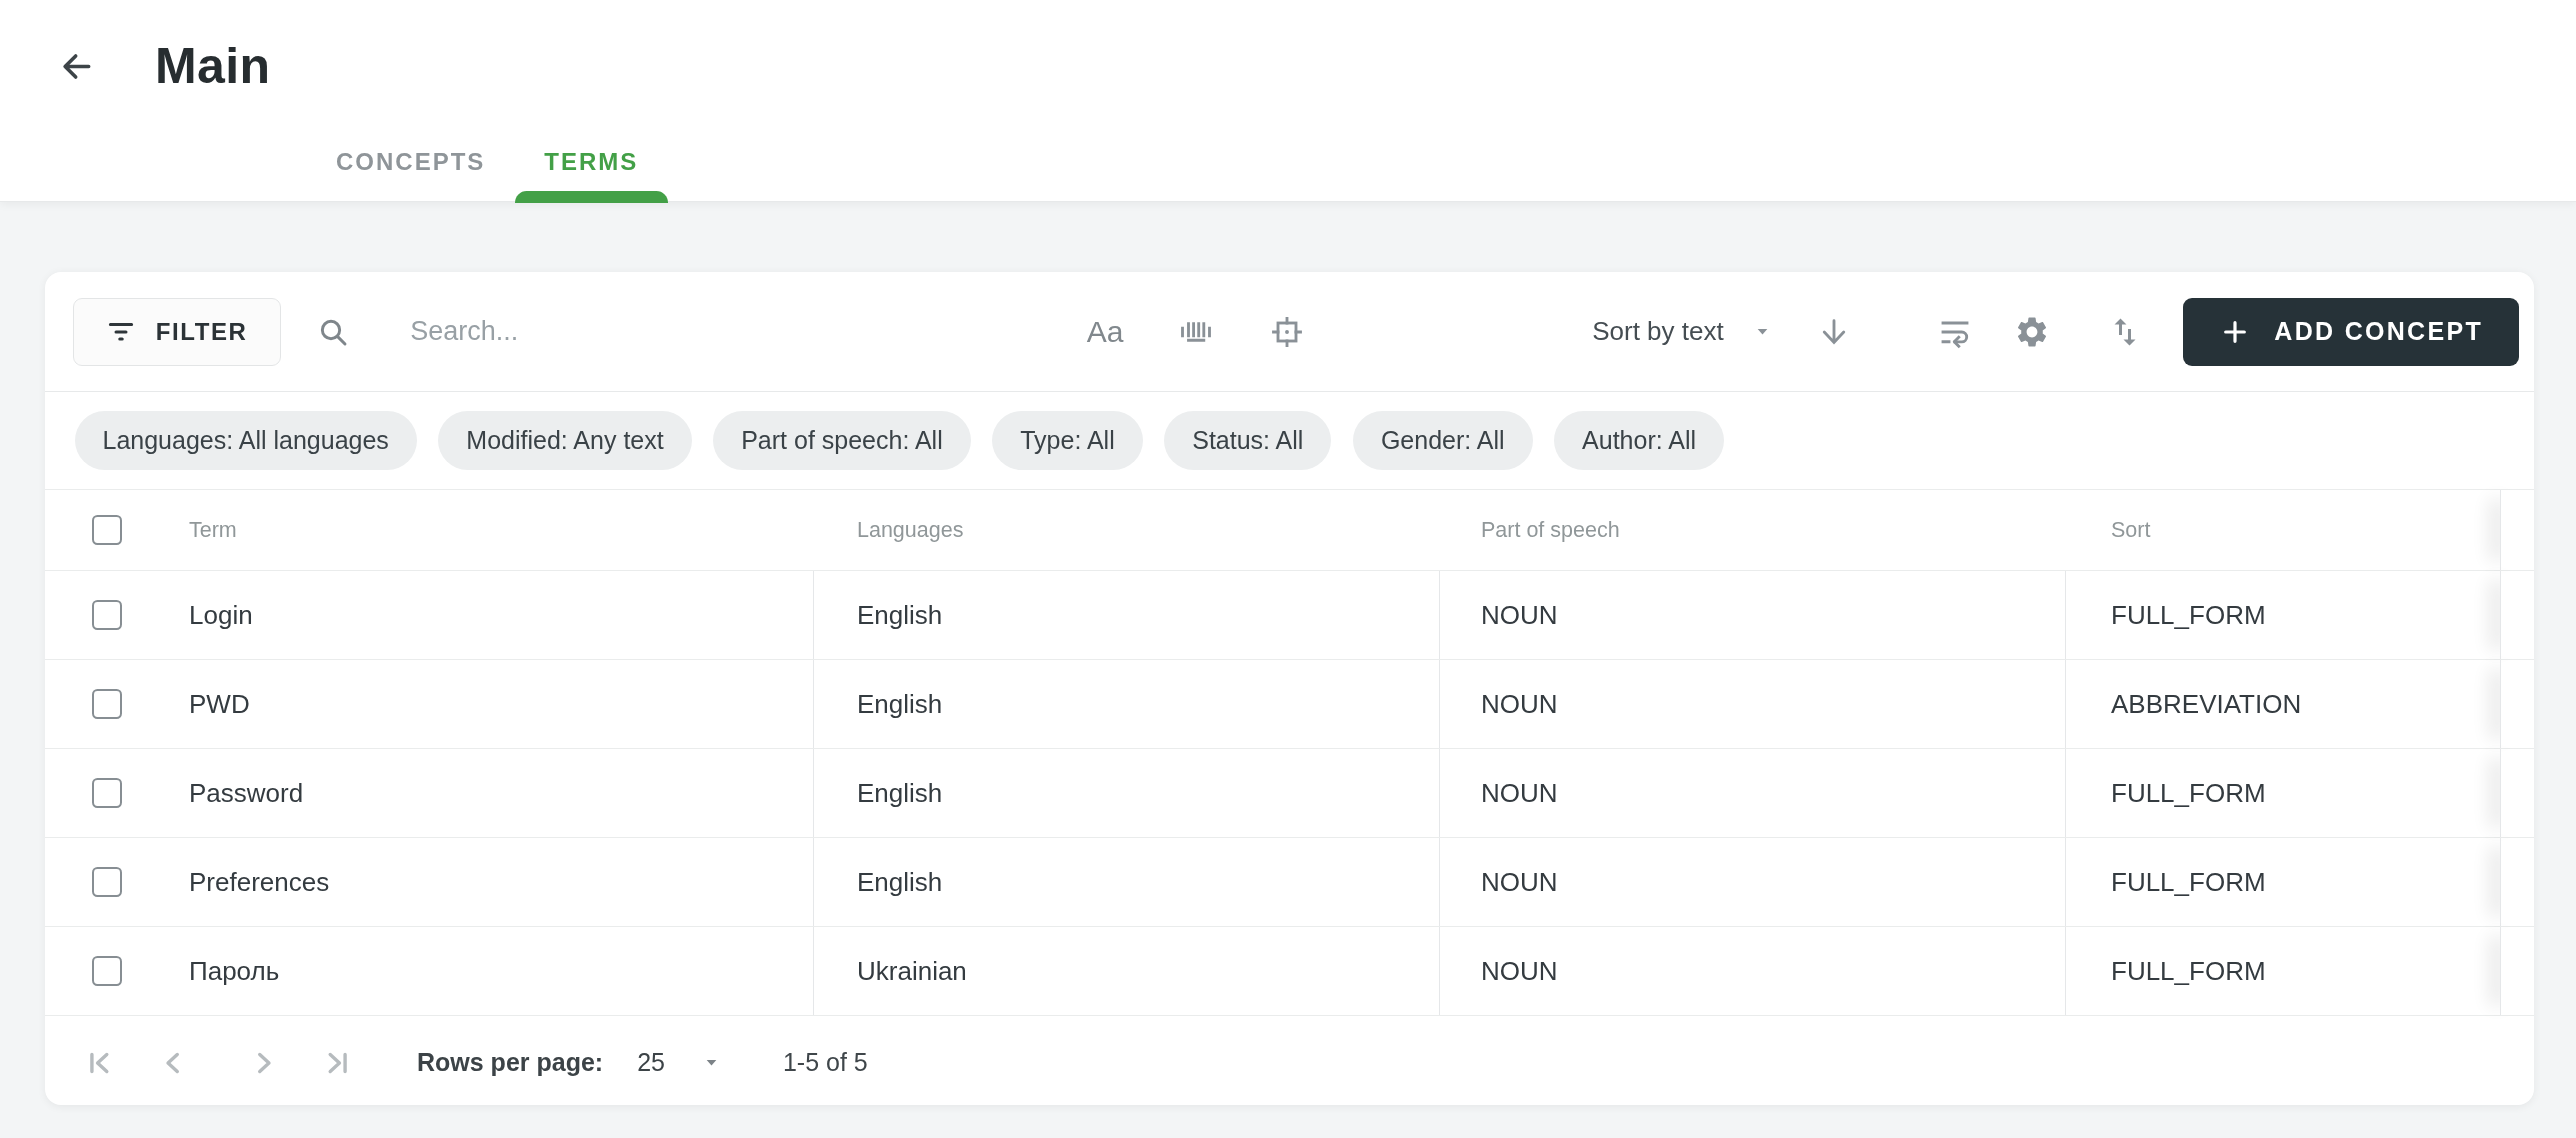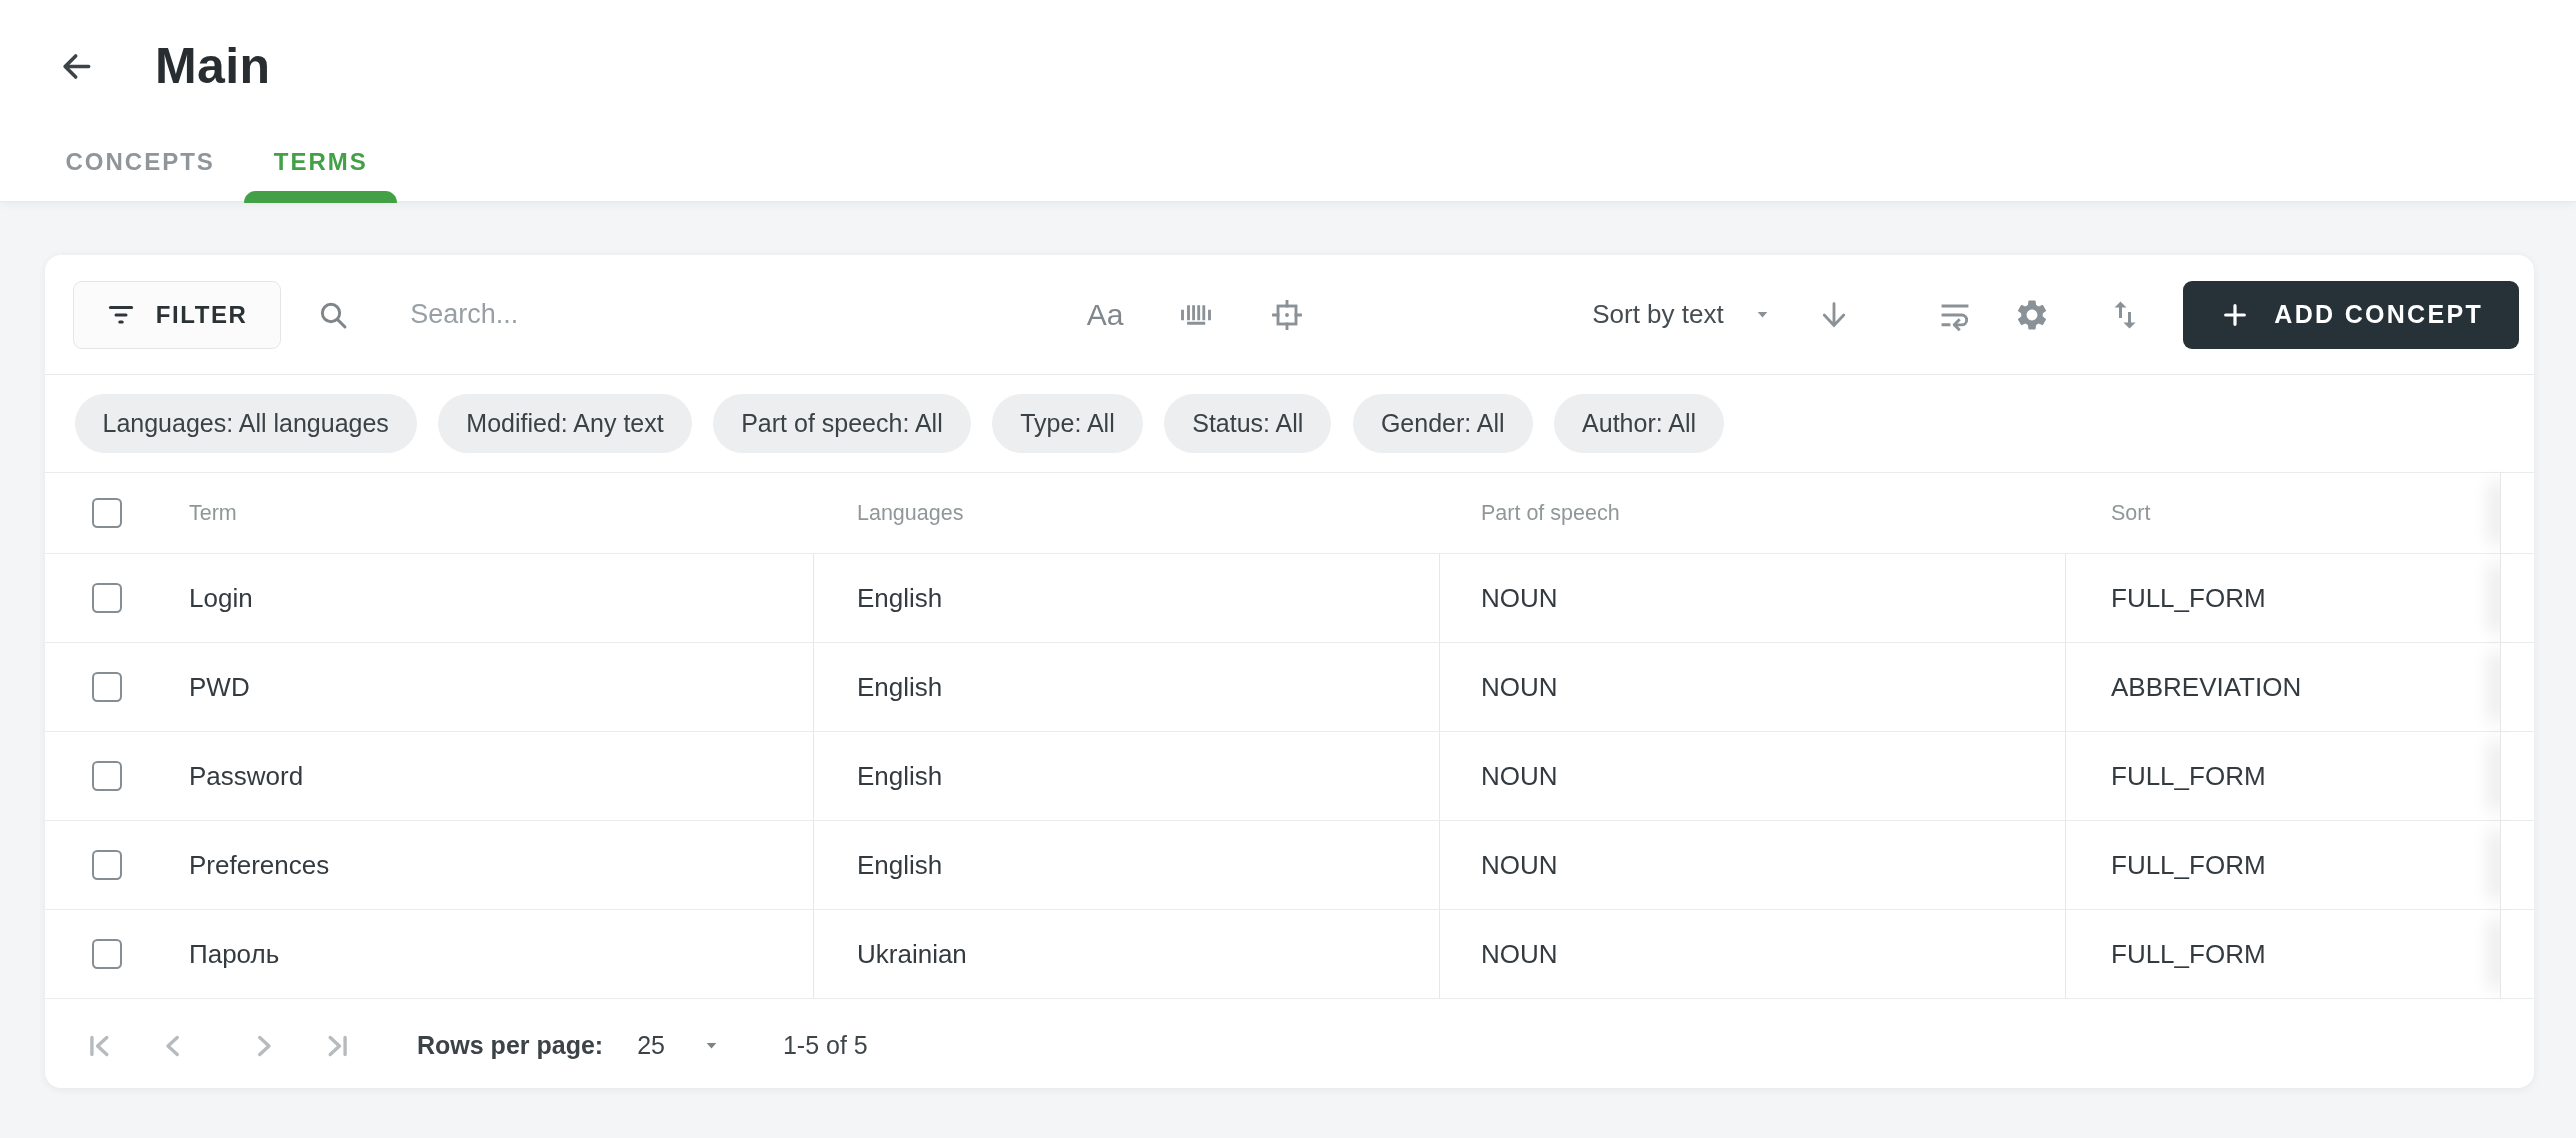"Main" .page-header { flex-direction: column -> none }
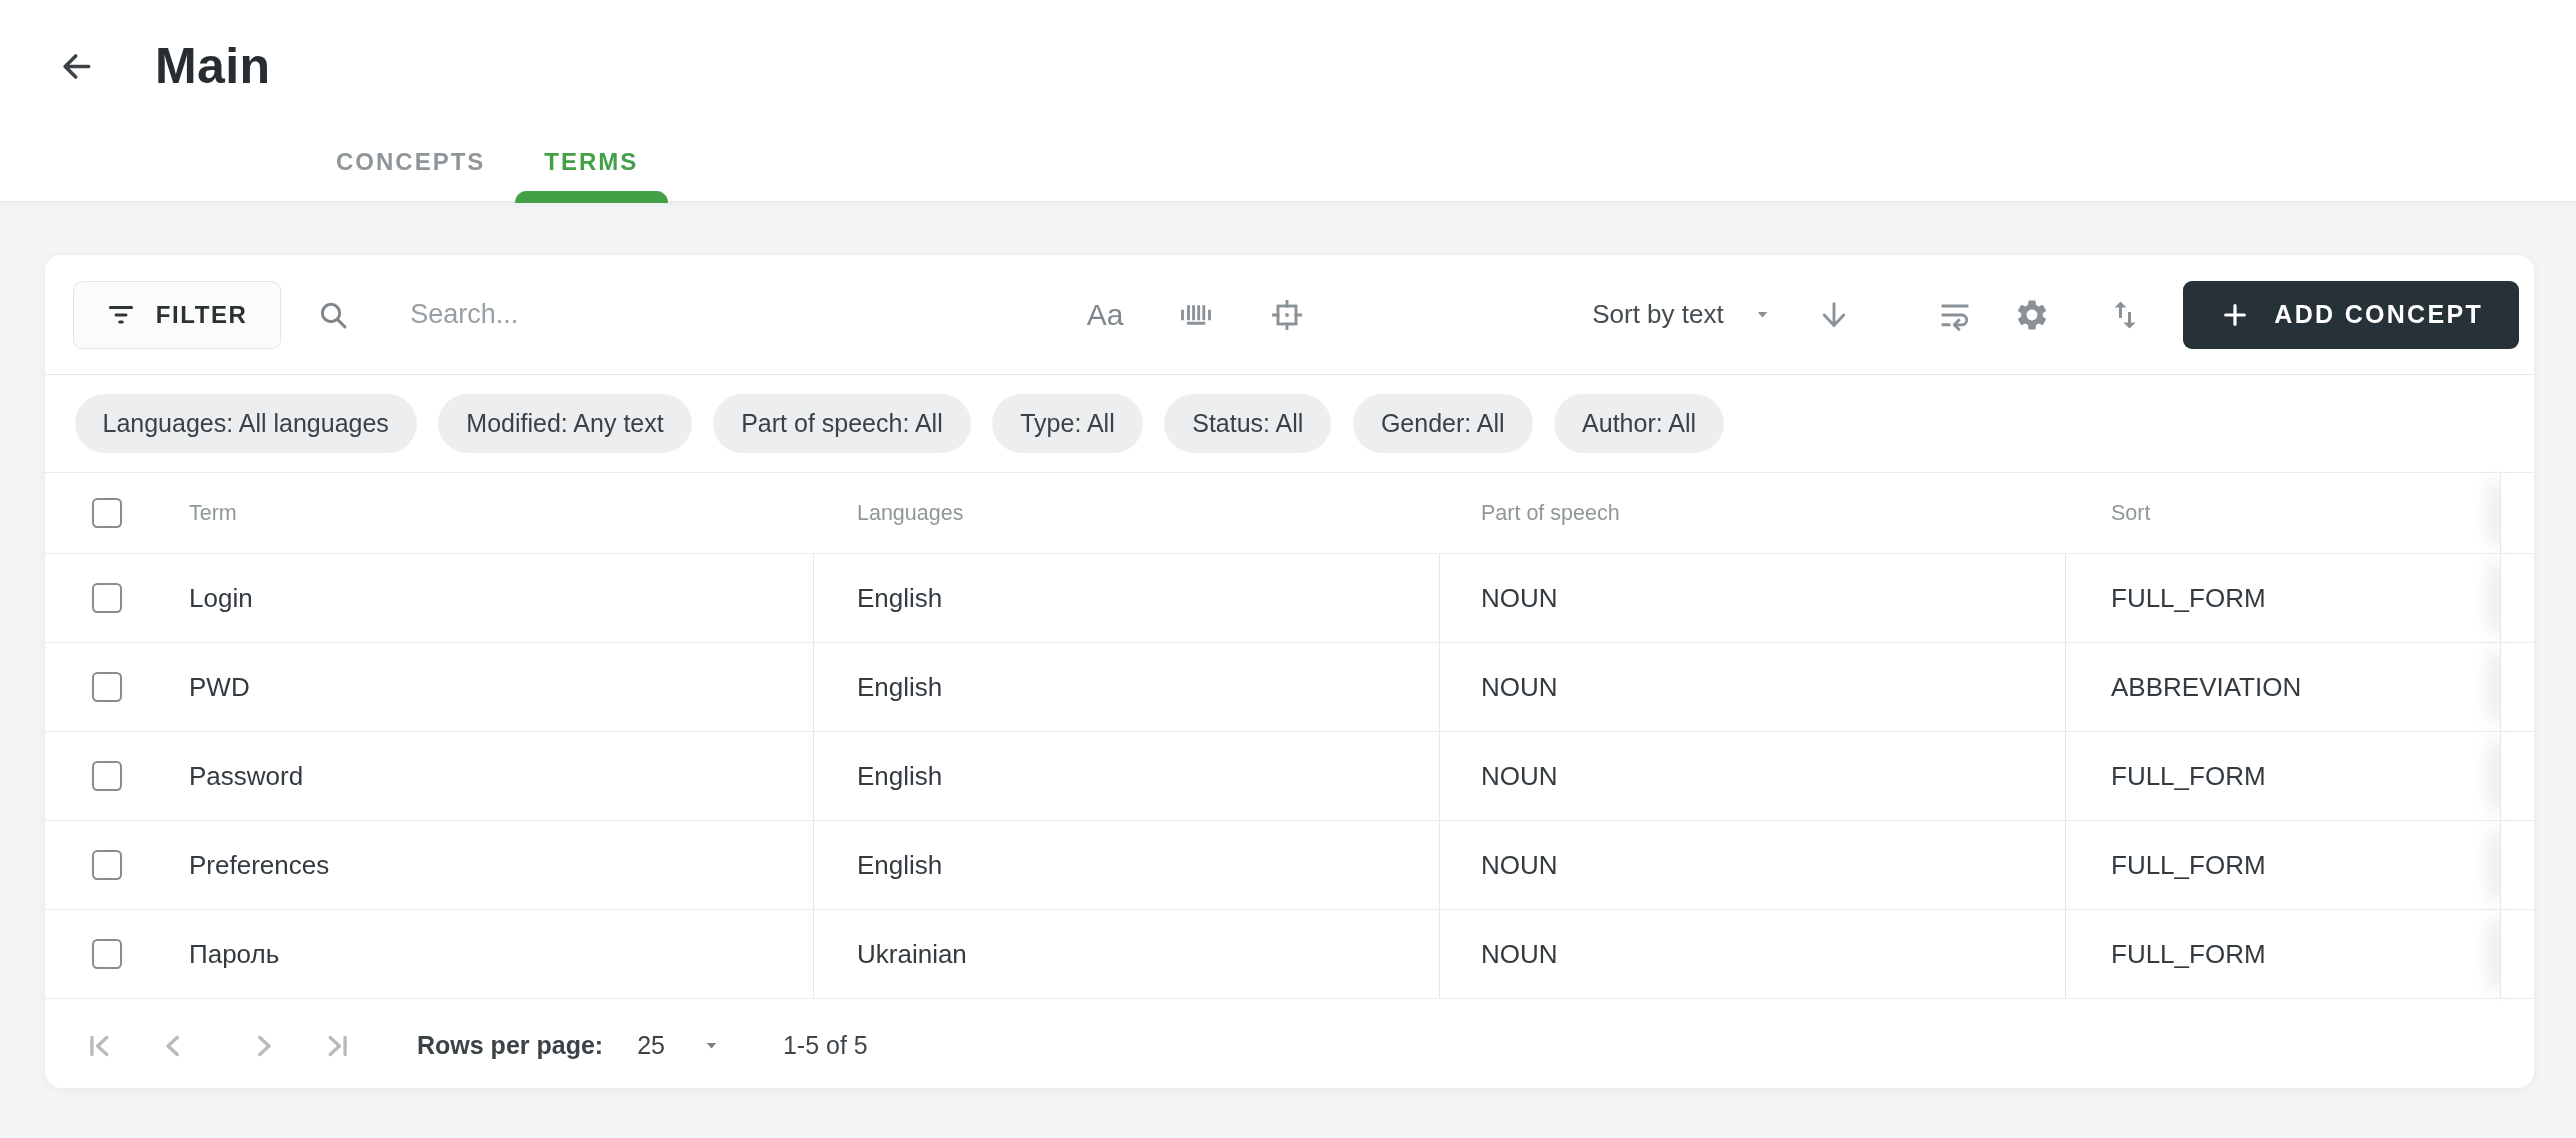"FILTER" .card { margin: 53px 42px 0 45px -> 70px 42px 0 45px }
